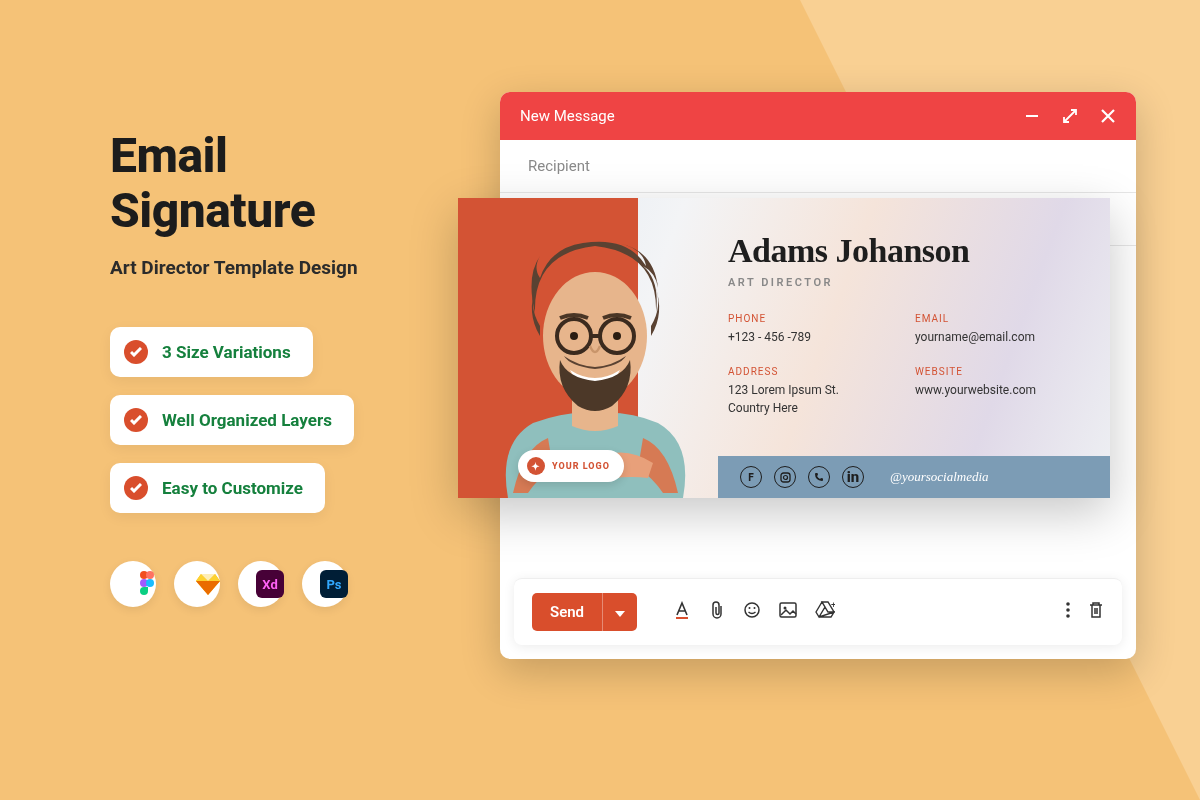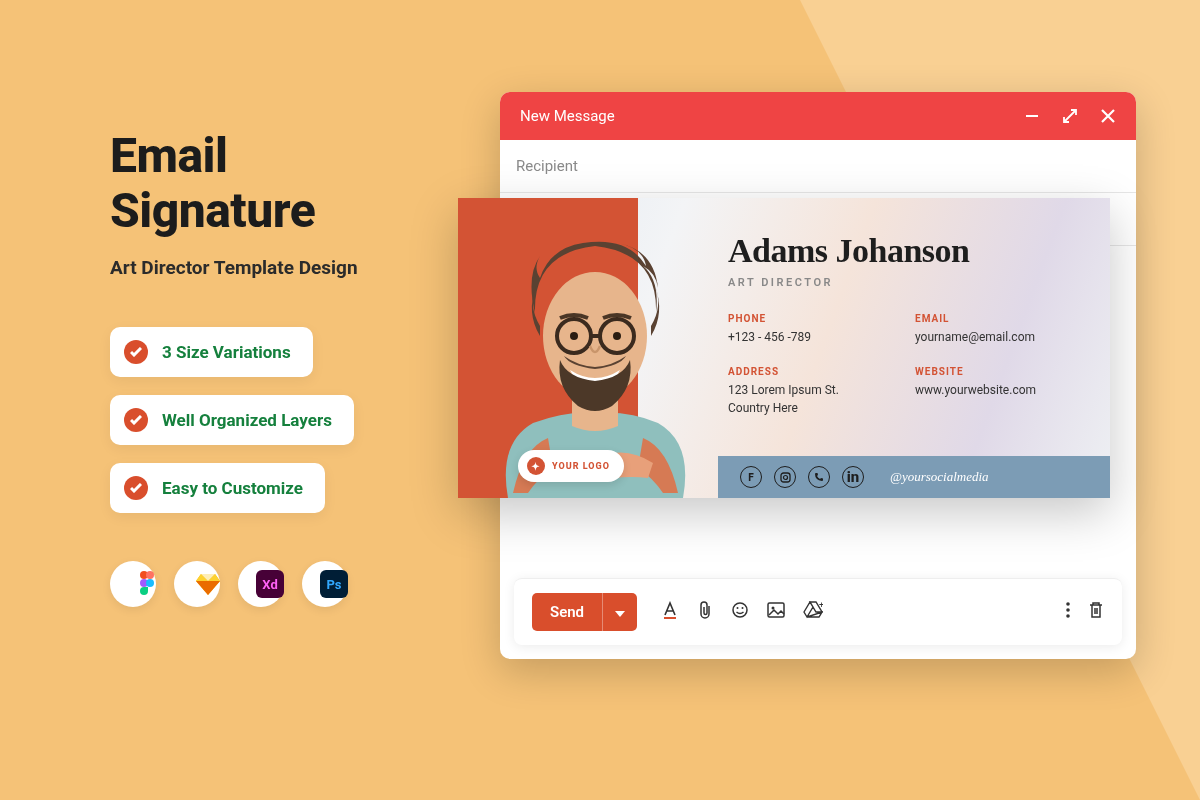"Recipient" .field { padding: 17px 16px -> 17px 28px }
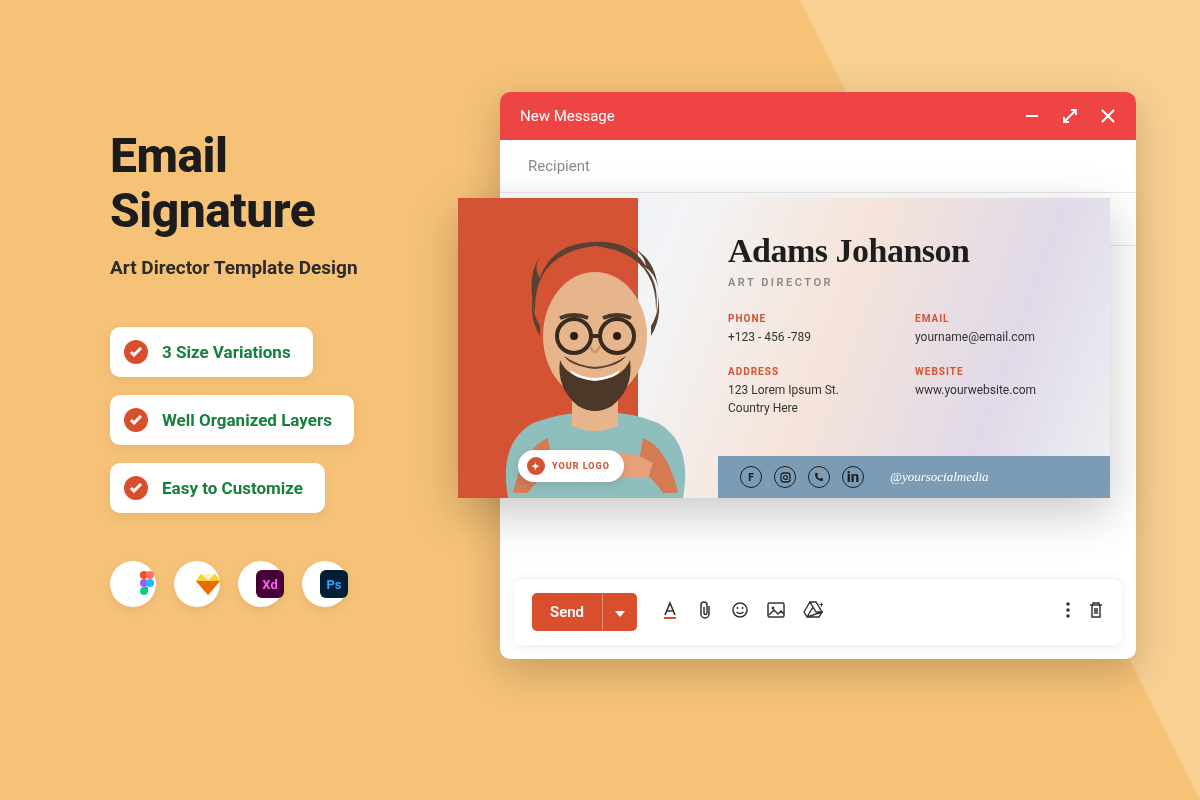"PHONE" .cell .lab { font-weight: 700 -> 400 }
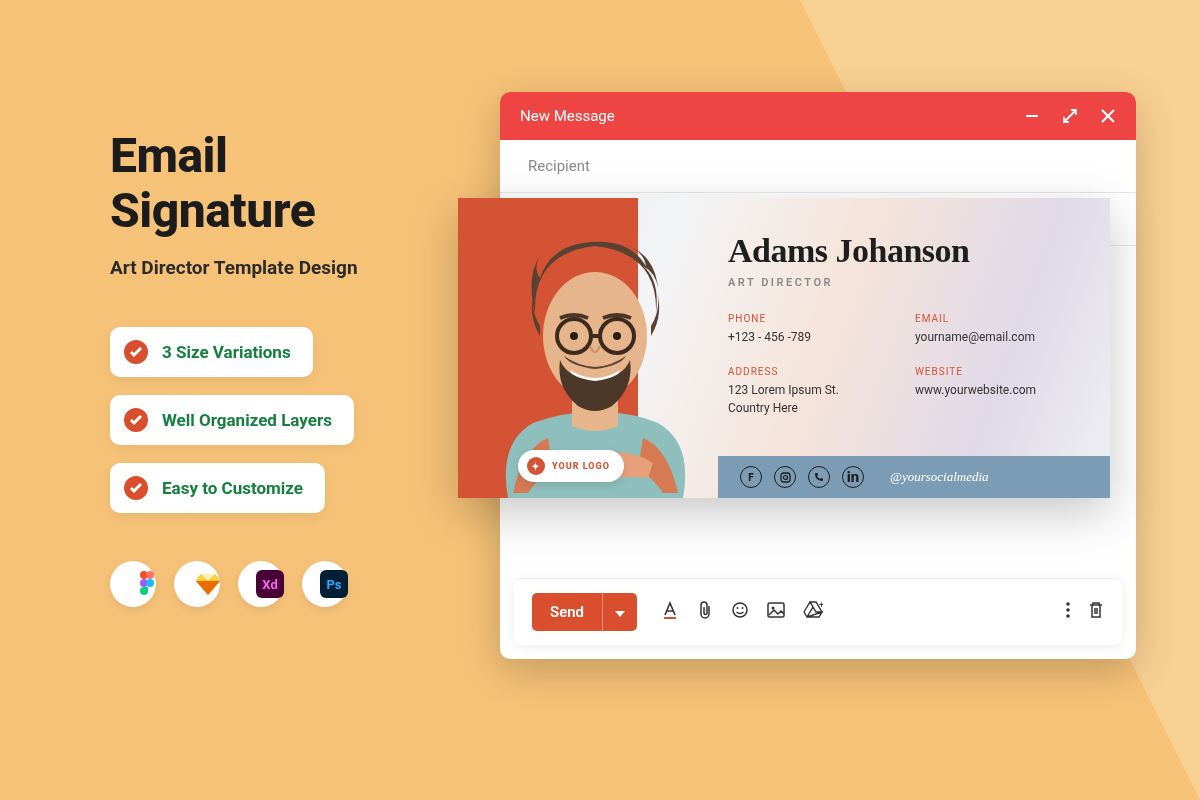"Send" .toolbar { gap: 6px -> 18px }
